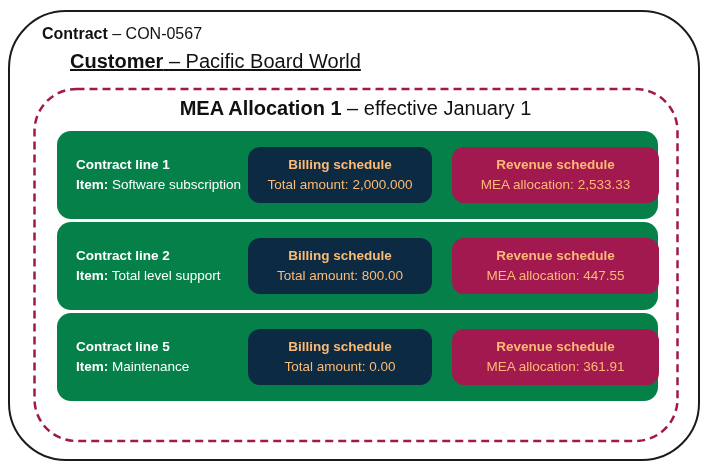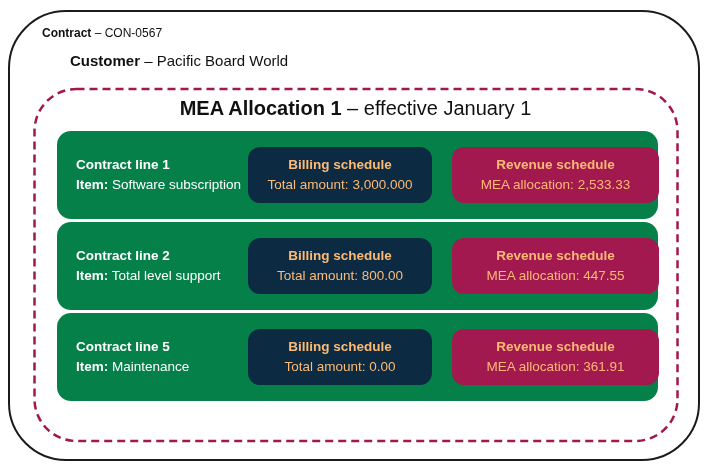"Contract – CON-0567" .contract-title { font-size: 12px -> 16px }
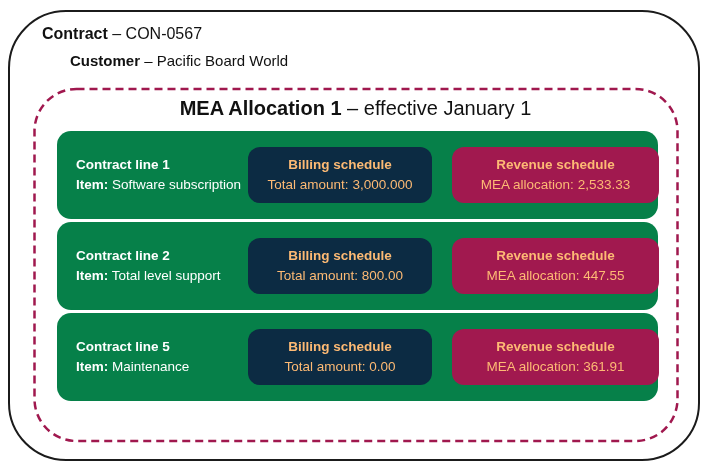"Customer – Pacific Board World" .customer-line { font-size: 15px -> 20px; text-decoration: none -> underline }
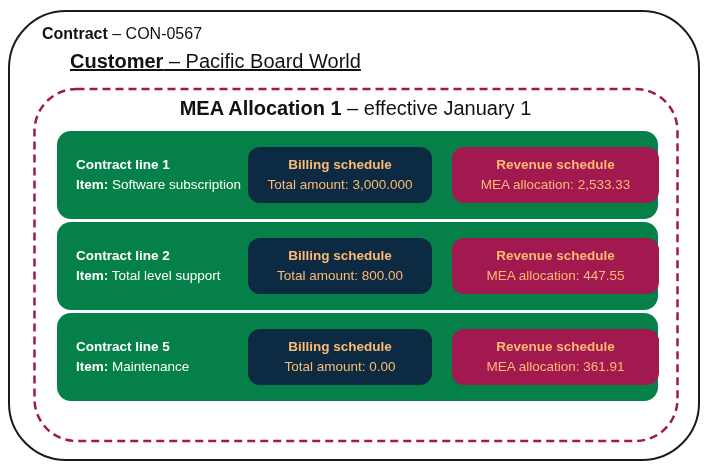"3,000.000" span { text: 3,000.000 -> 2,000.000 }
